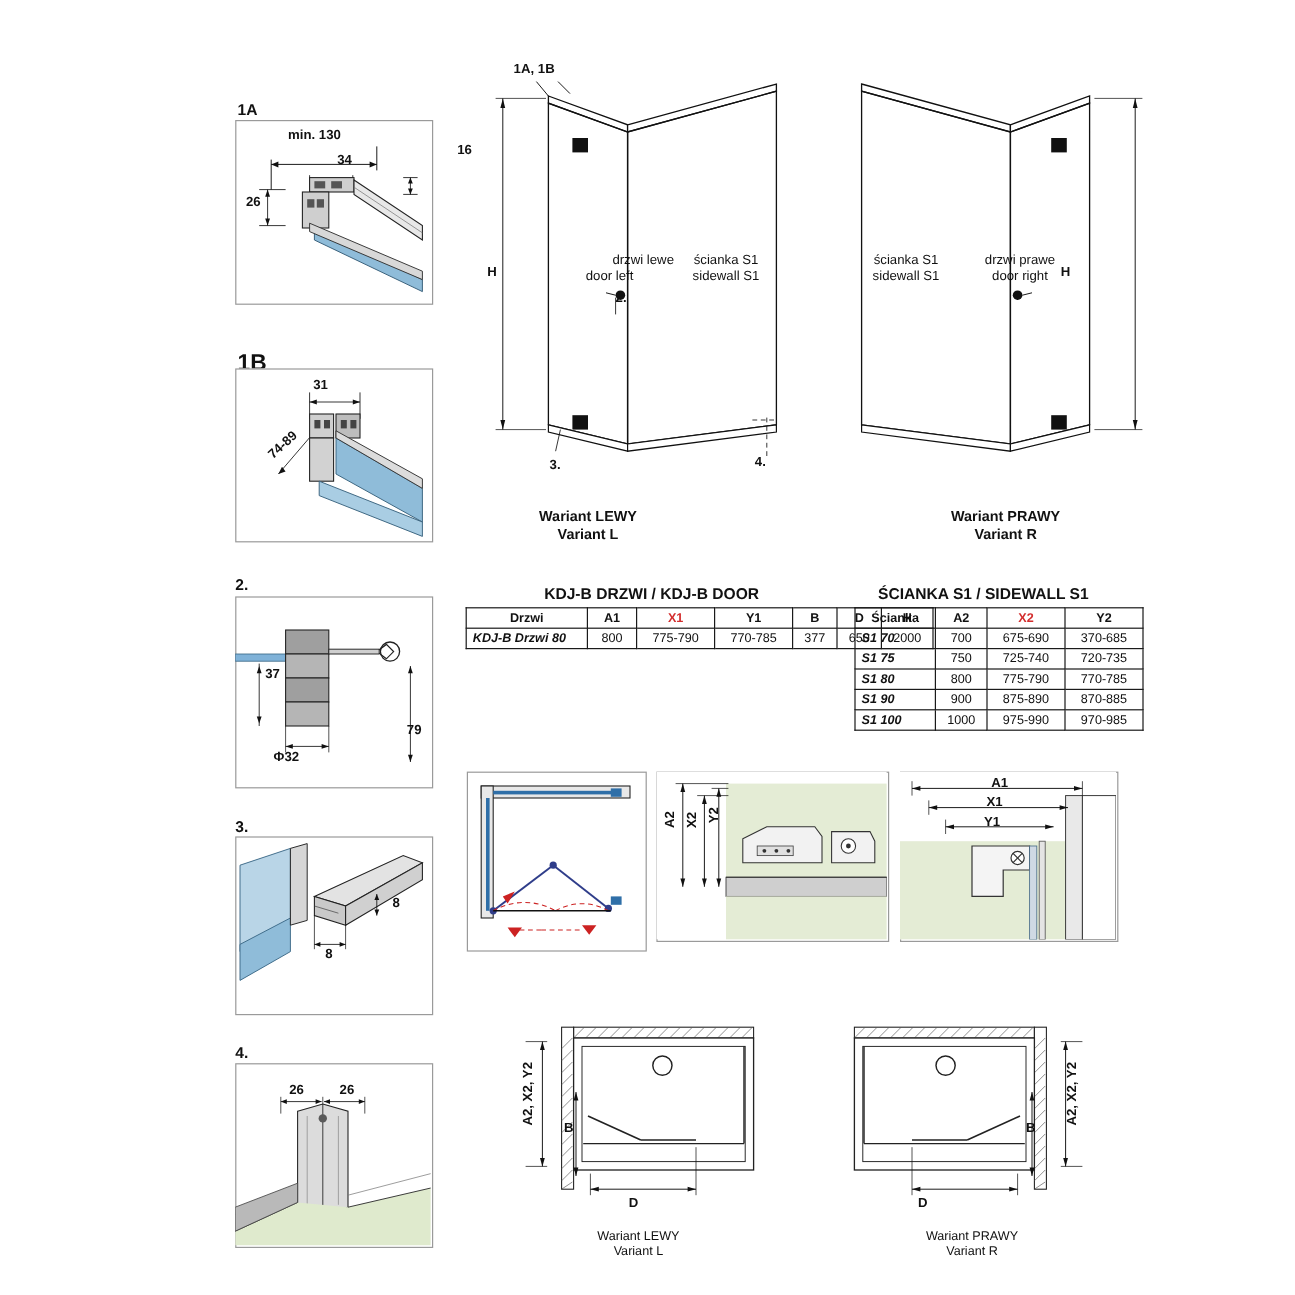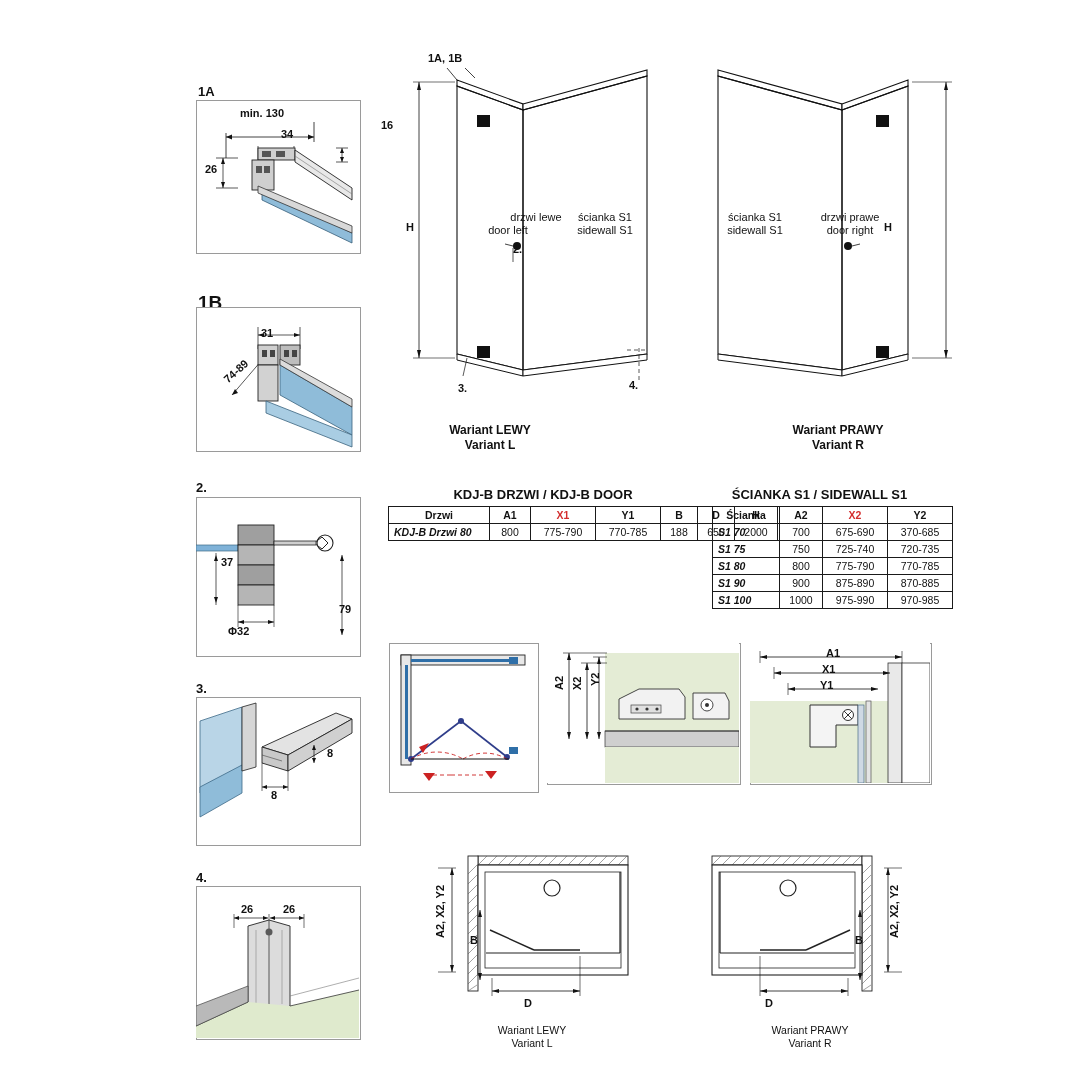"31" div.abs { top: 327px -> 315px }
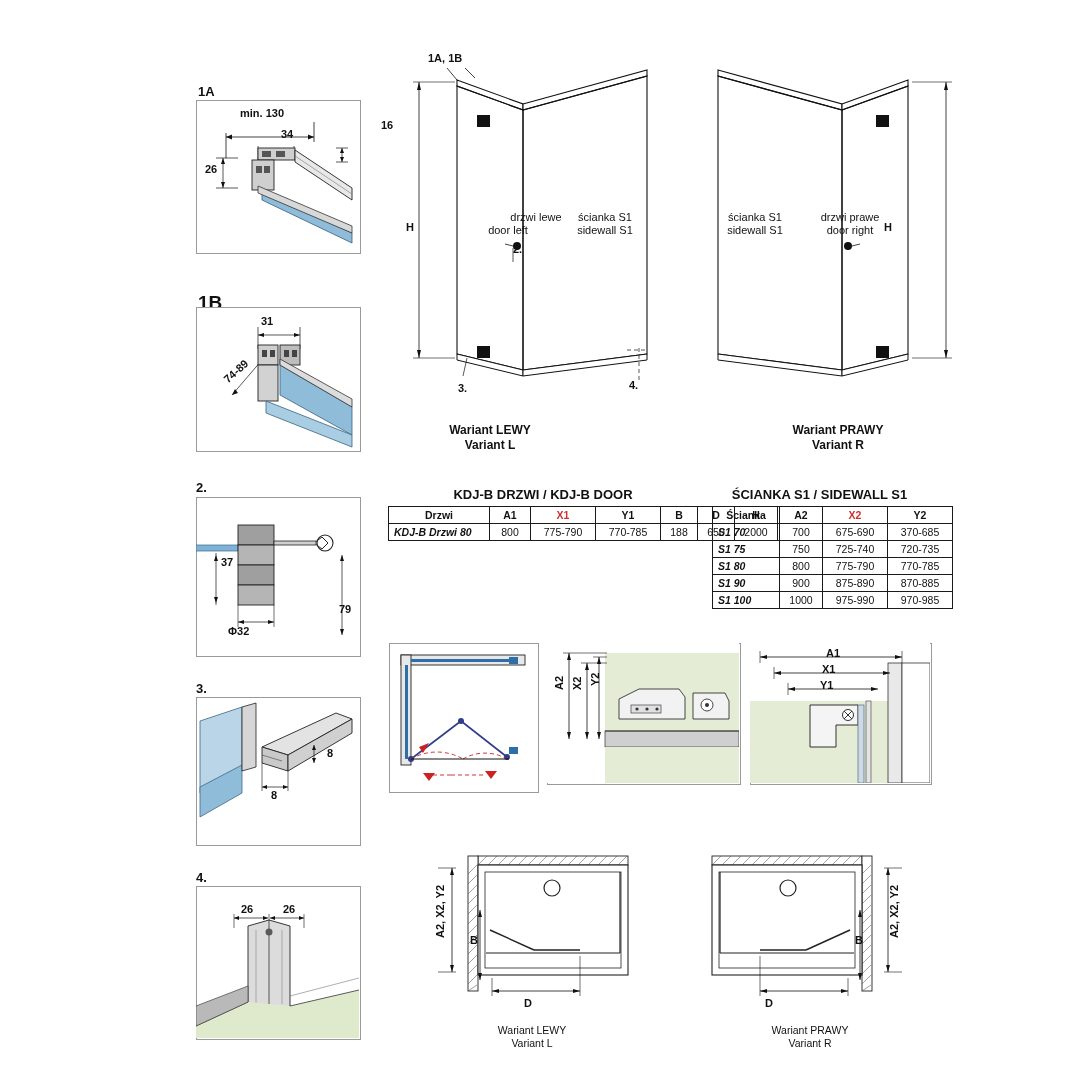"188" td { text: 188 -> 377 }
